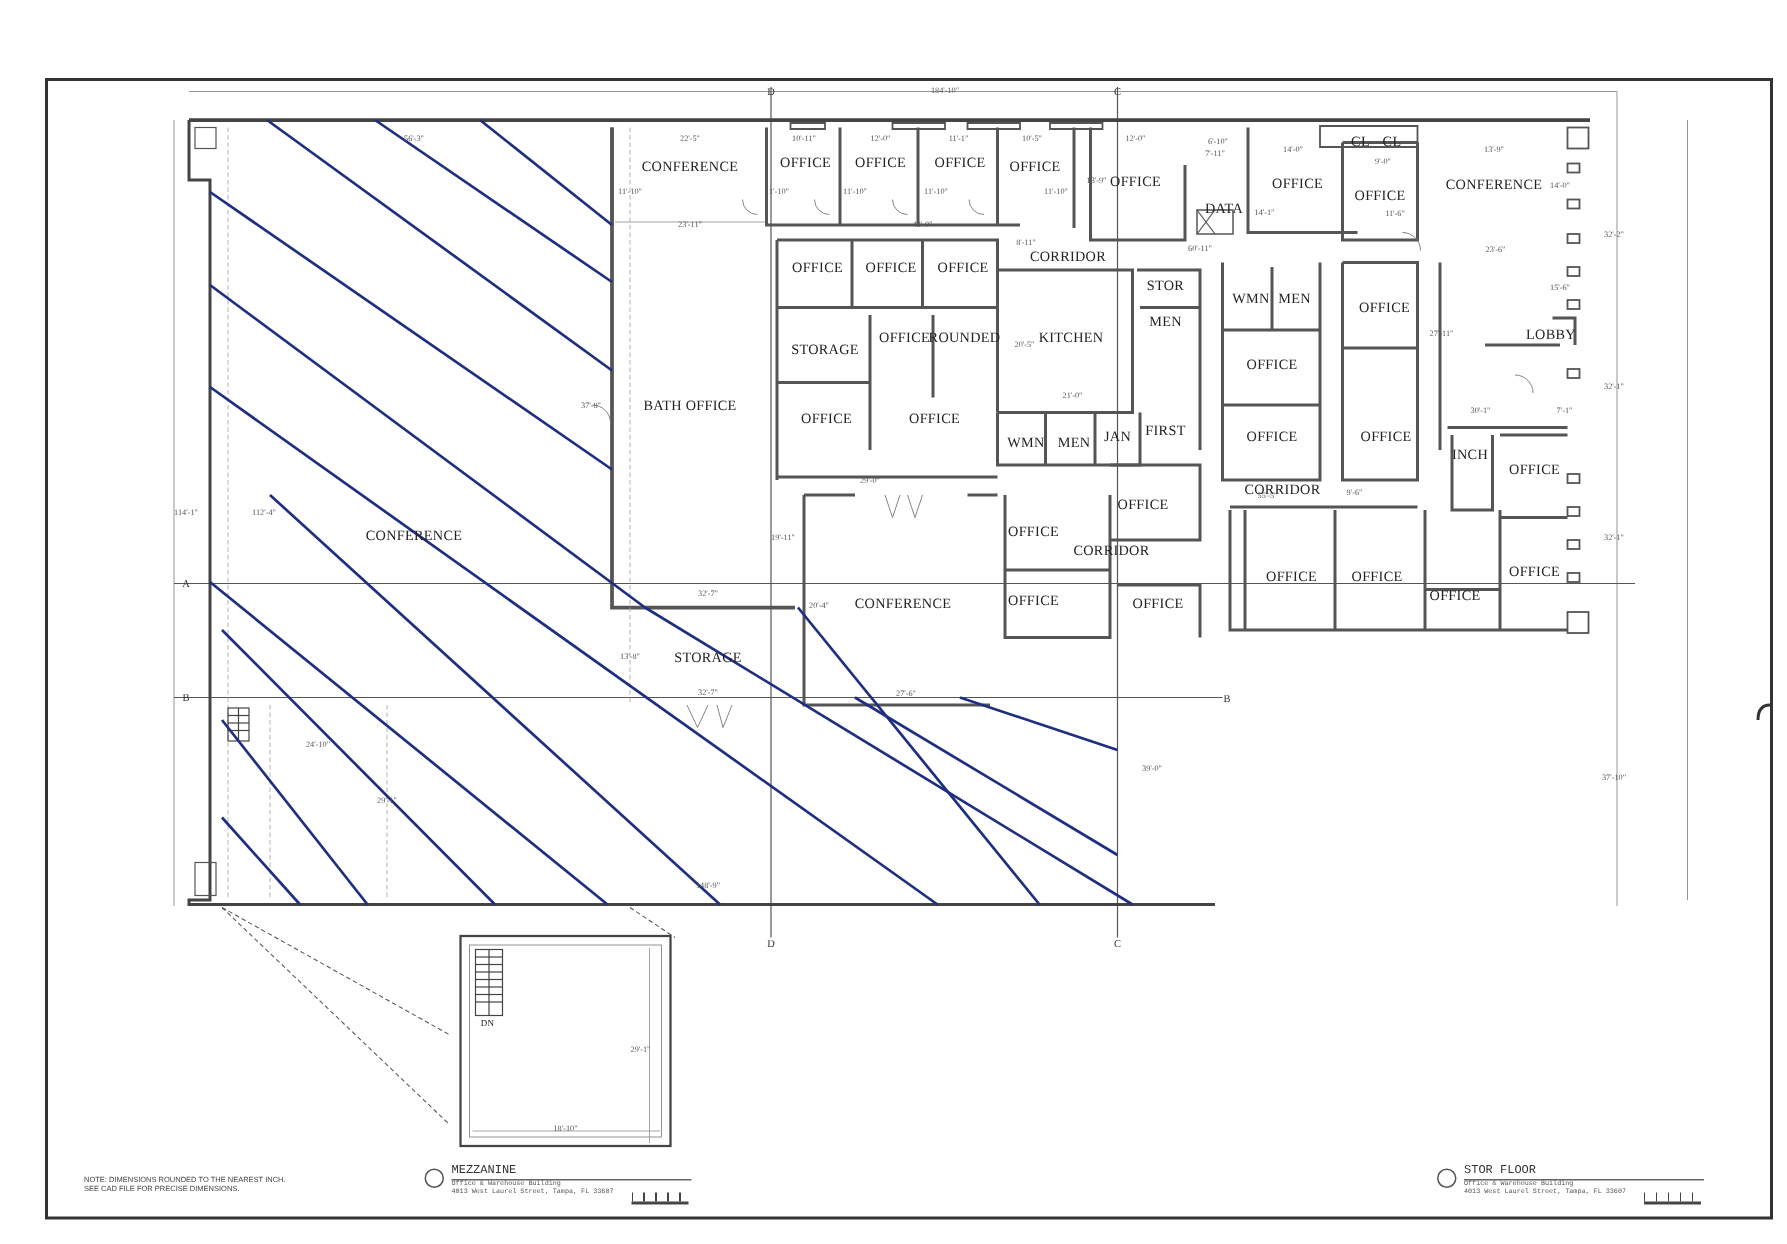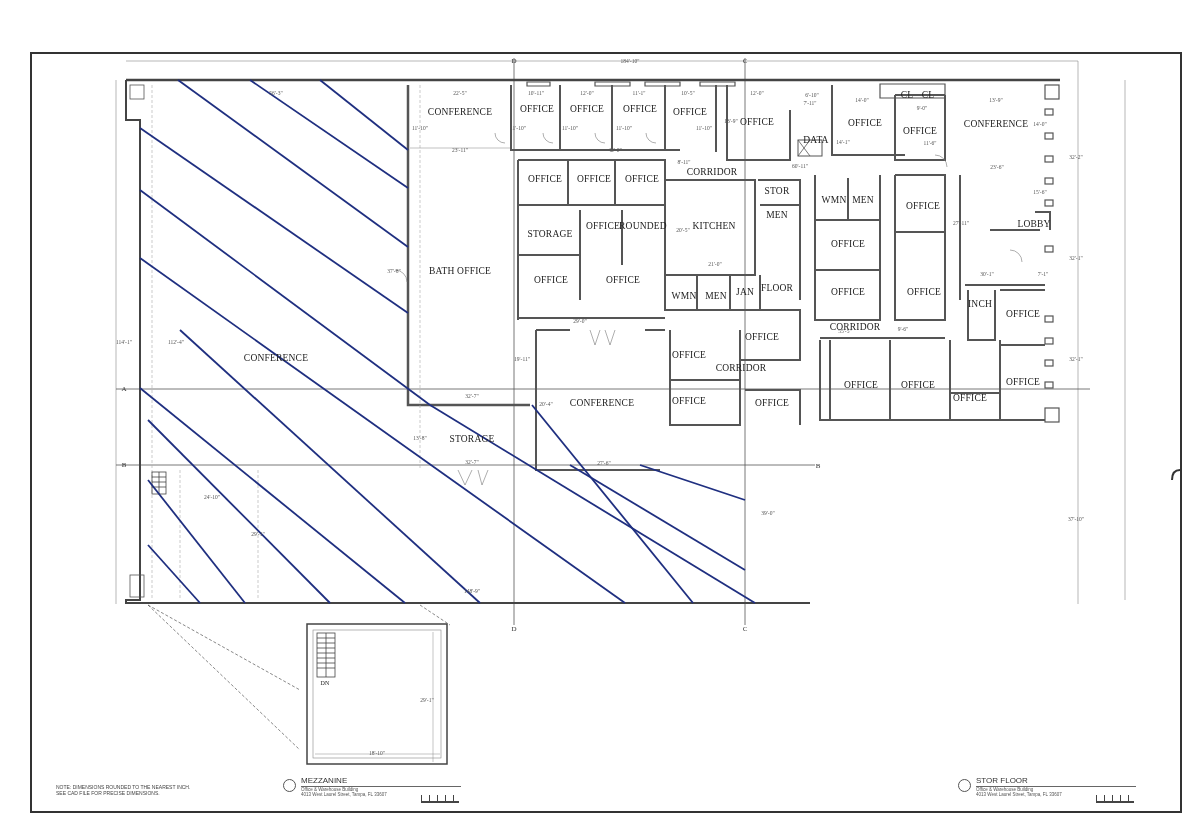"FLOOR" span.room { text: FLOOR -> FIRST }
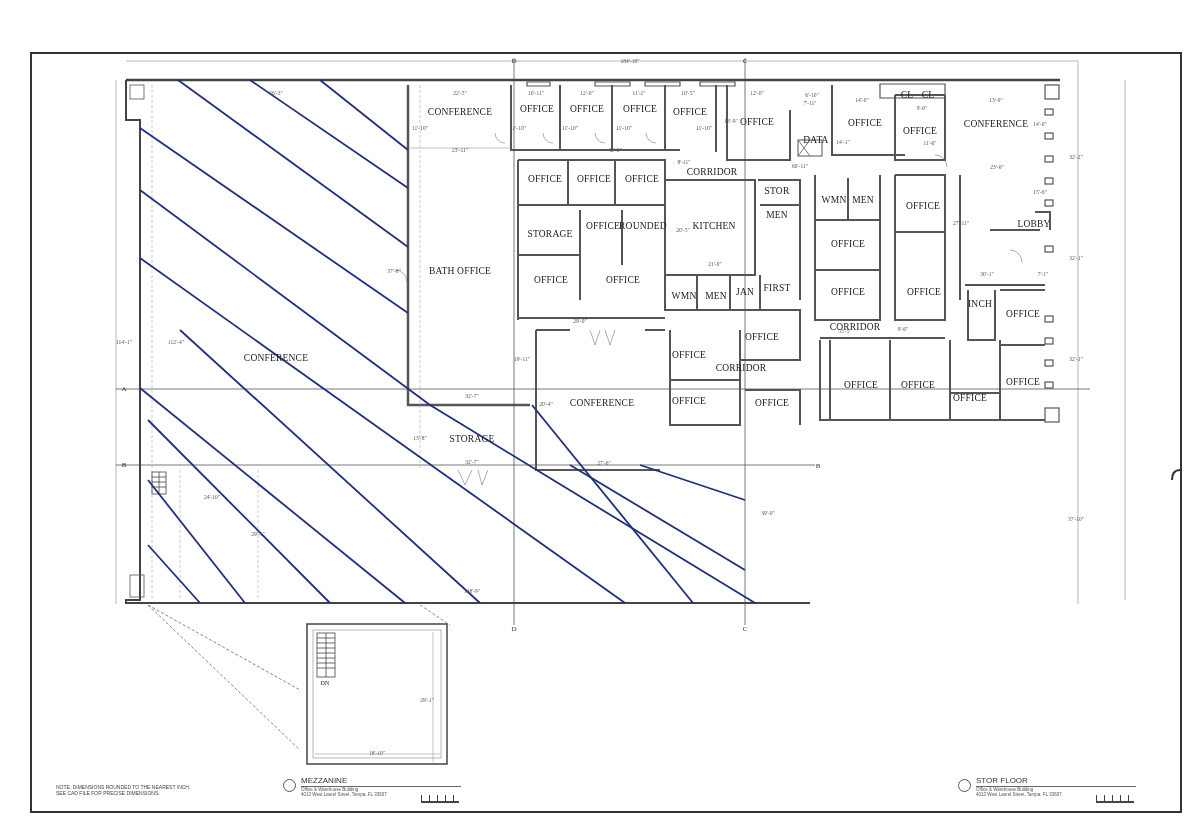"MEZZANINE" .title-block { font-family: Liberation Sans, sans-serif -> Liberation Mono, monospace }
